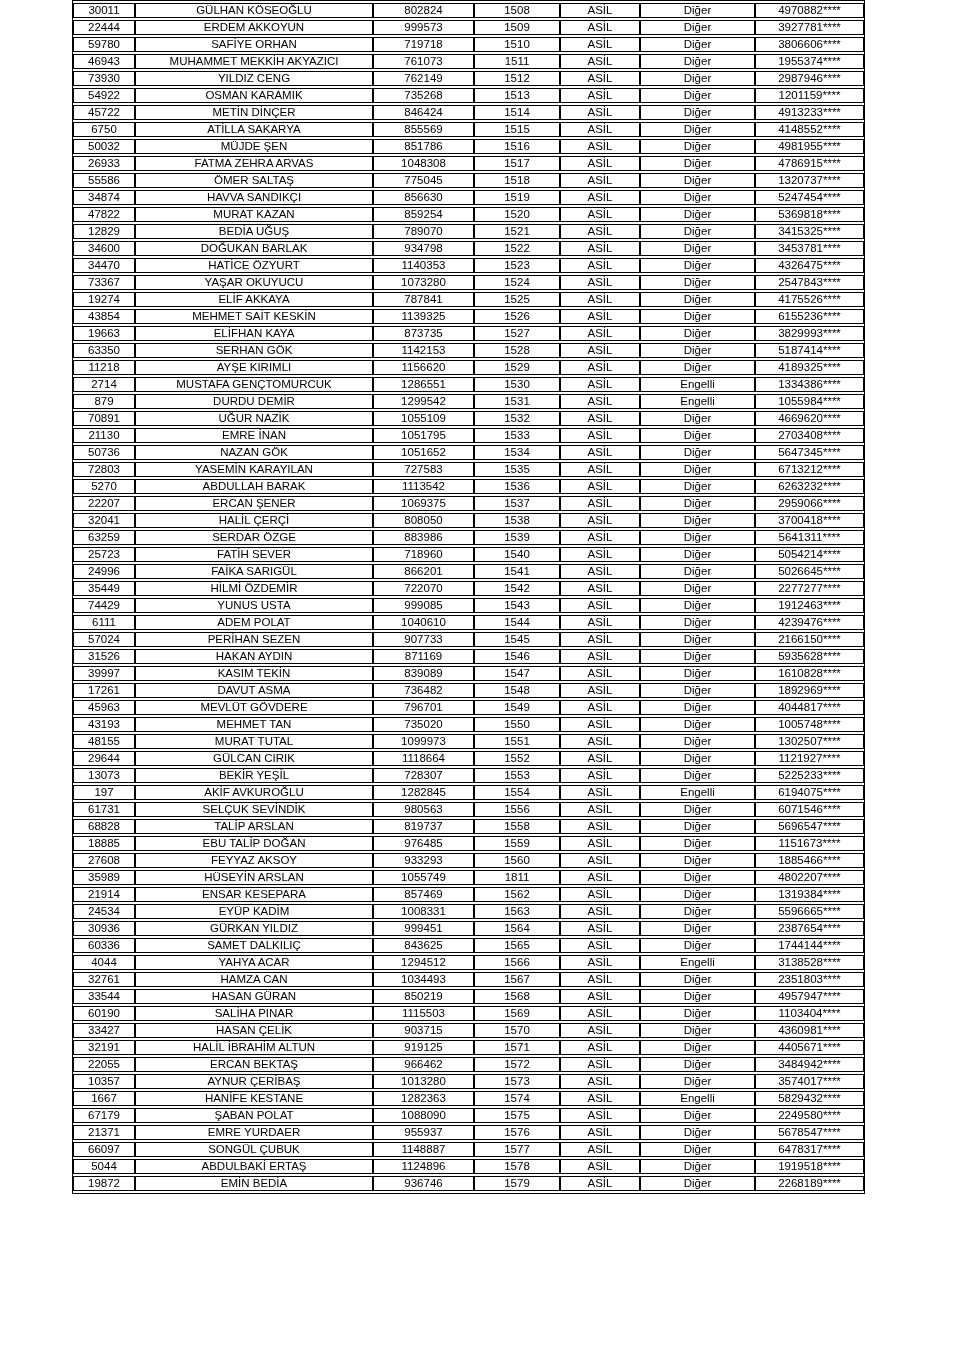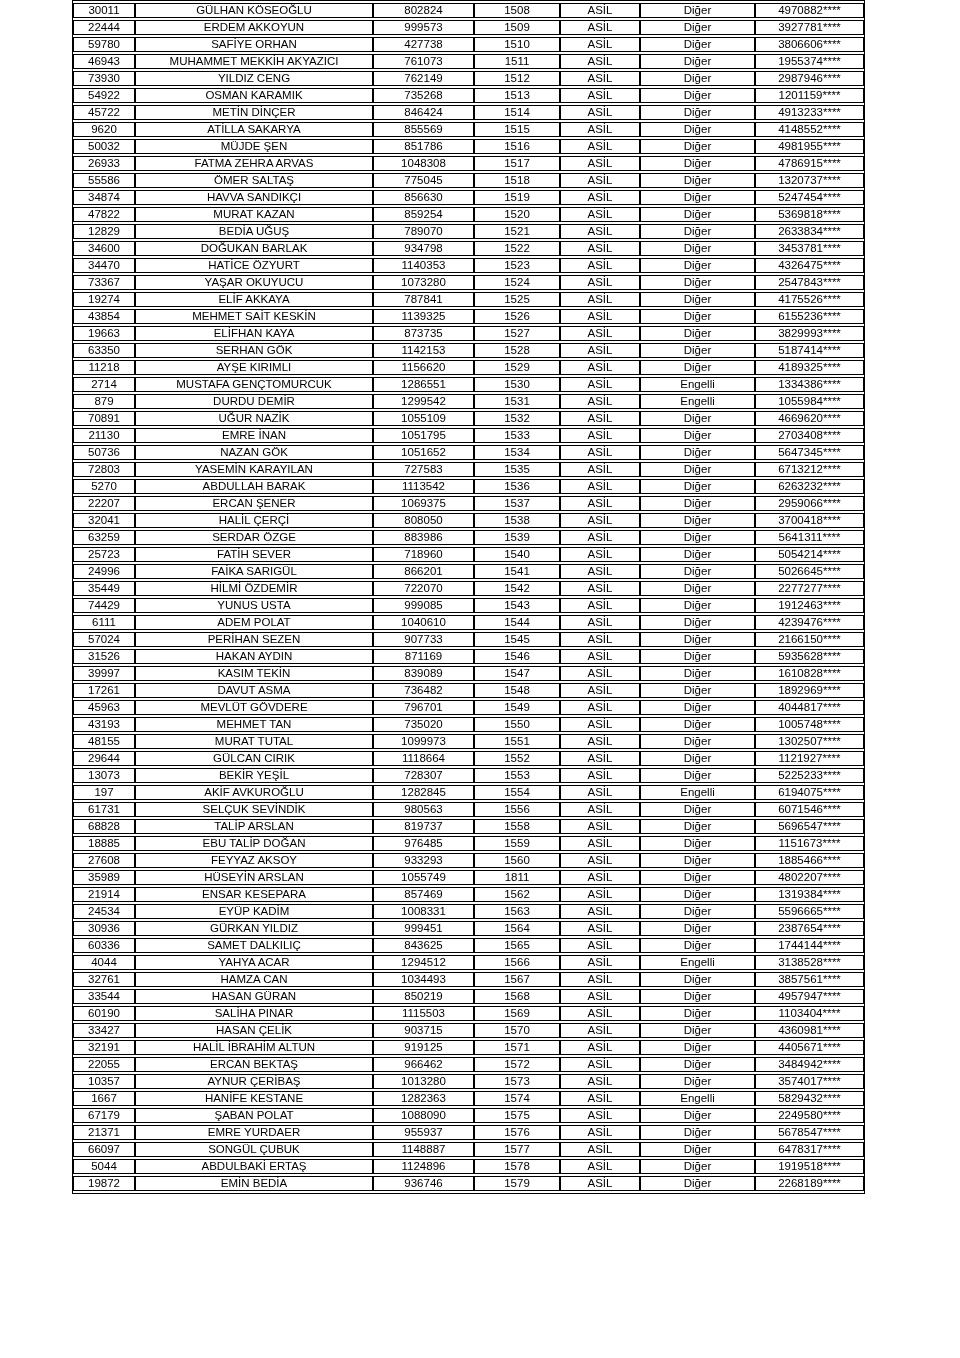"427738" td { text: 427738 -> 719718 }
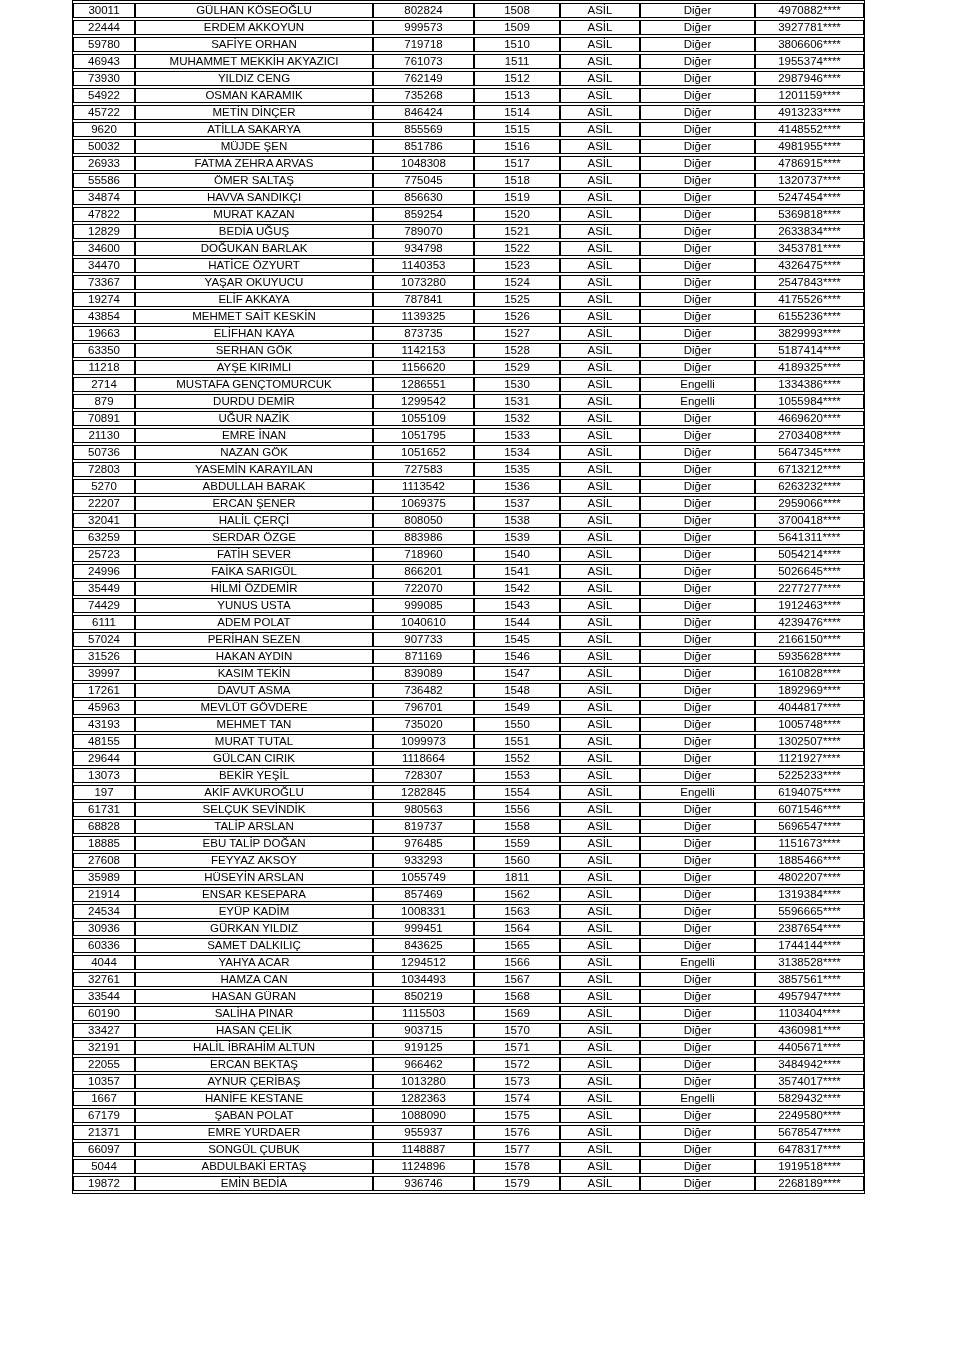"9620" td { text: 9620 -> 6750 }
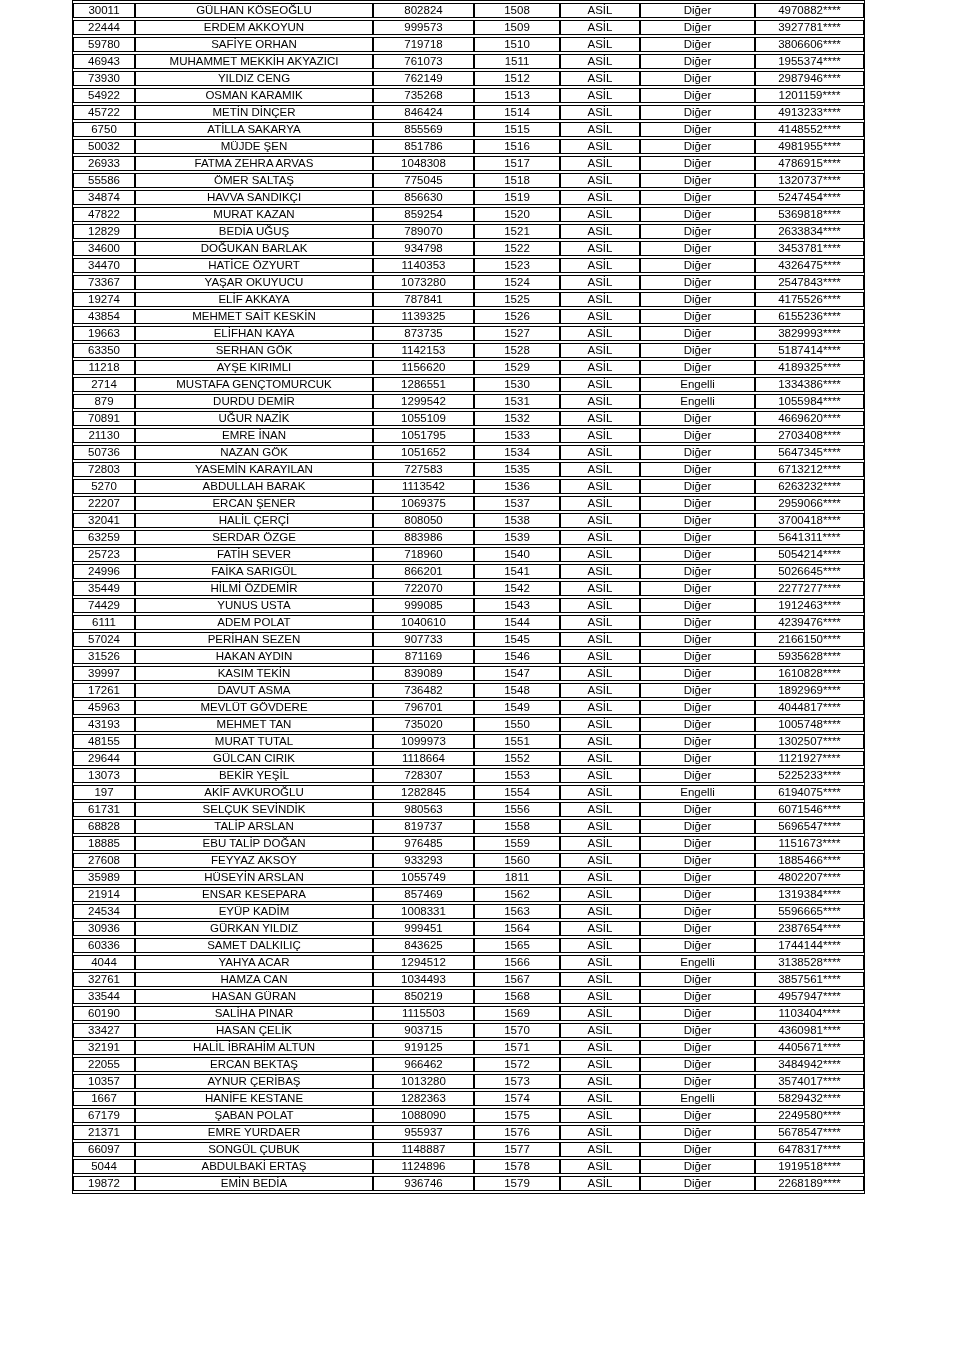"2633834****" td { text: 2633834 -> 3415325 }
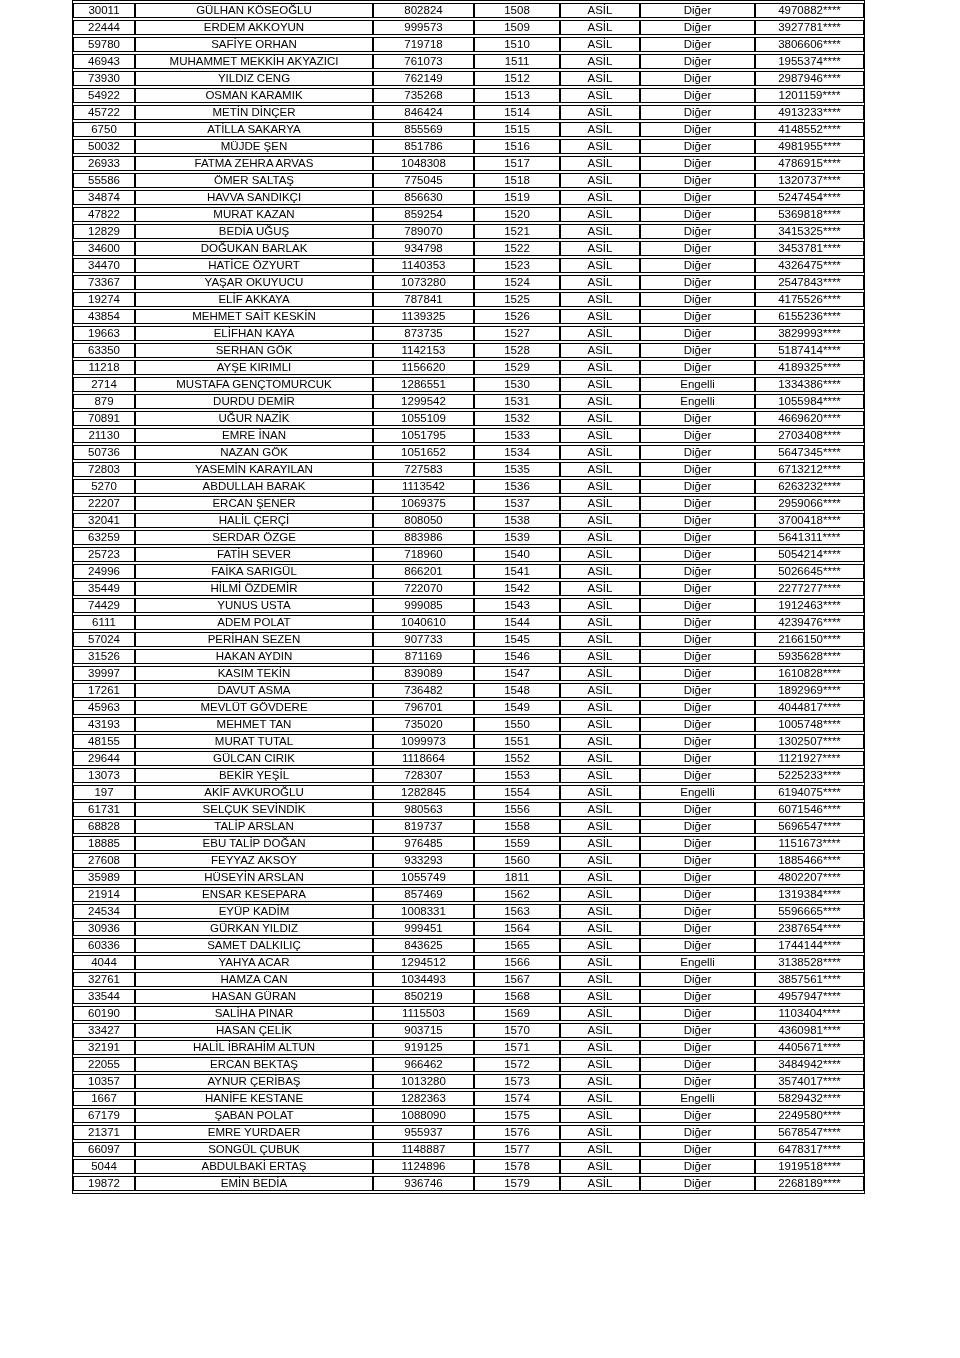"3857561****" td { text: 3857561 -> 2351803 }
